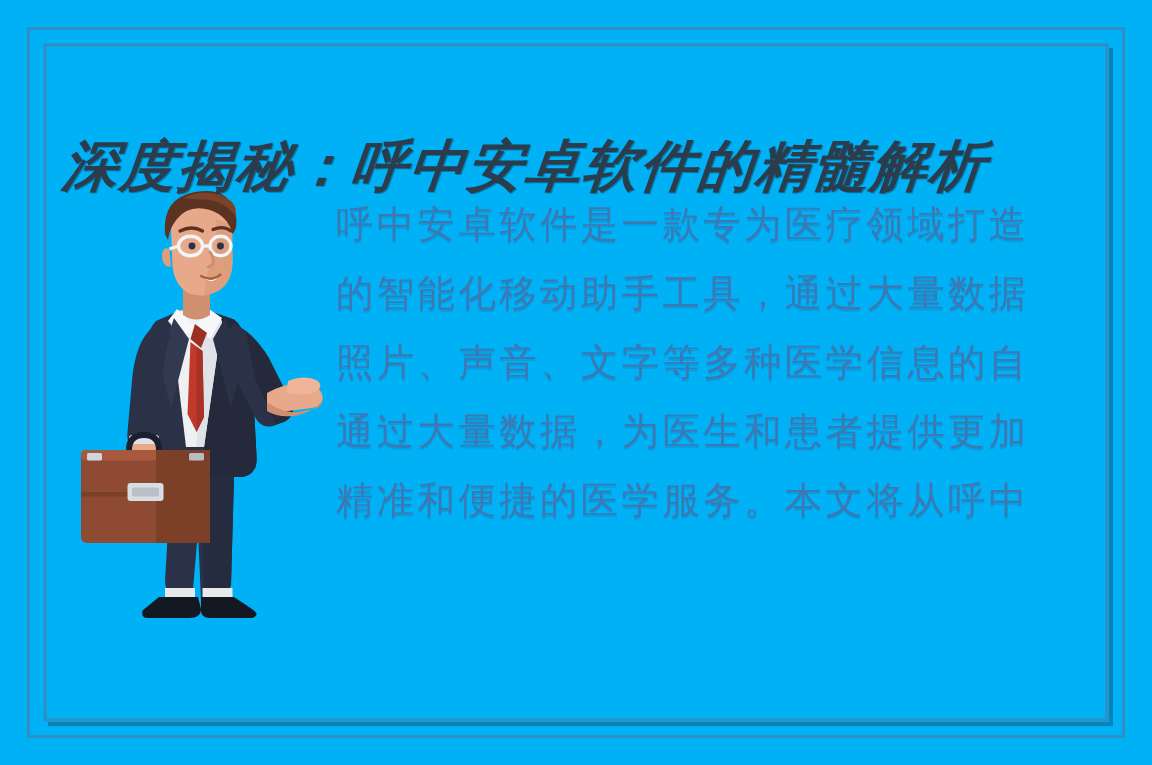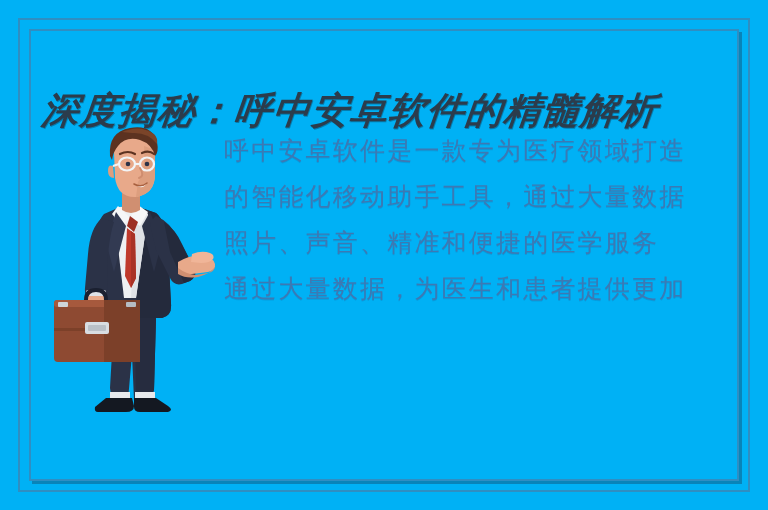"照片、声音、精准和便捷的医学服务" span.body-line { text: 精准和便捷的医学服务 -> 文字等多种医学信息的自 }
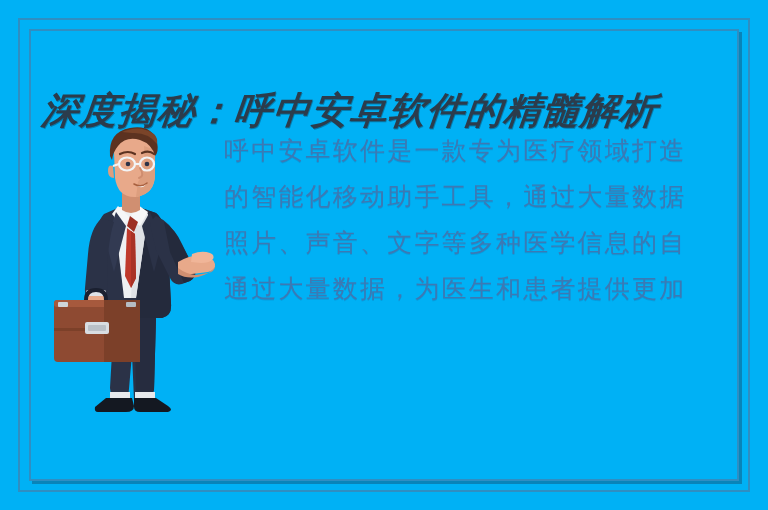"精准和便捷的医学服务。本文将从呼中" span.body-line { html: none -> <span>精准和便捷的医学服务。本文将从呼中</span> }
